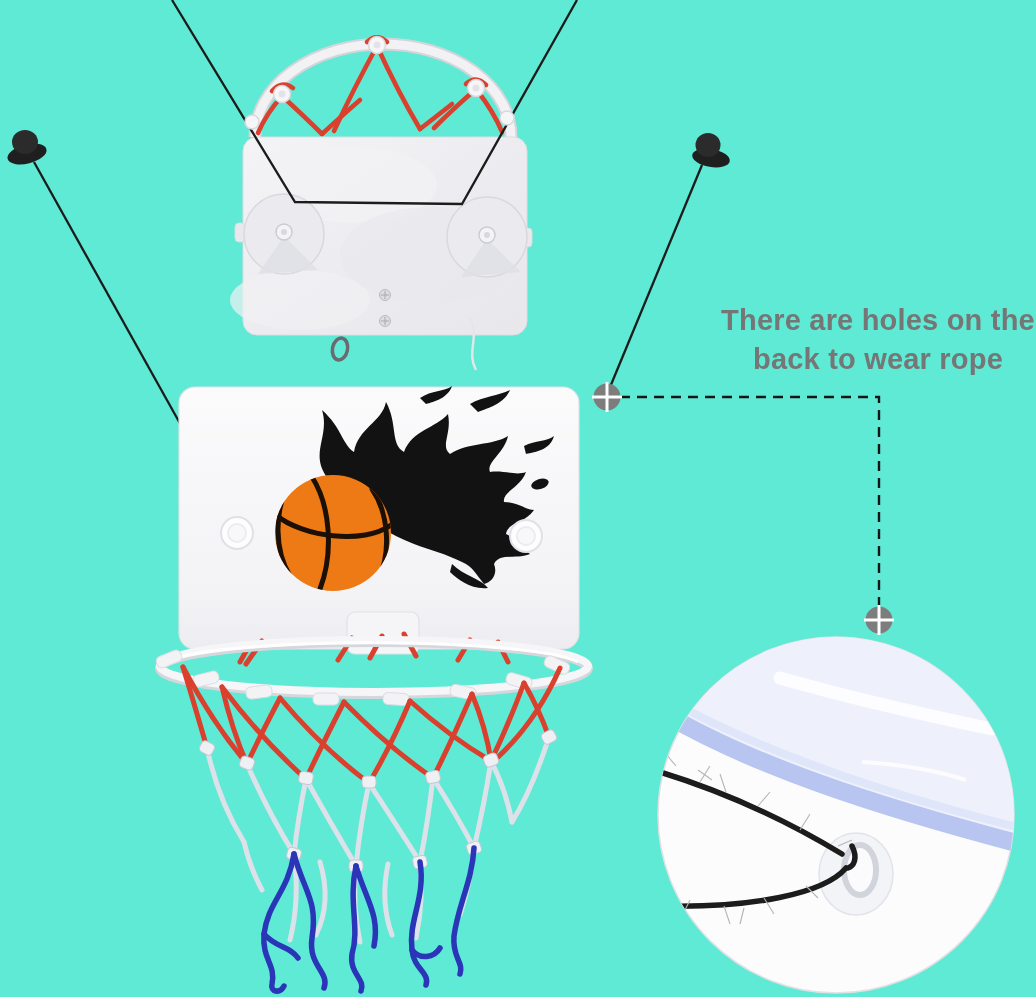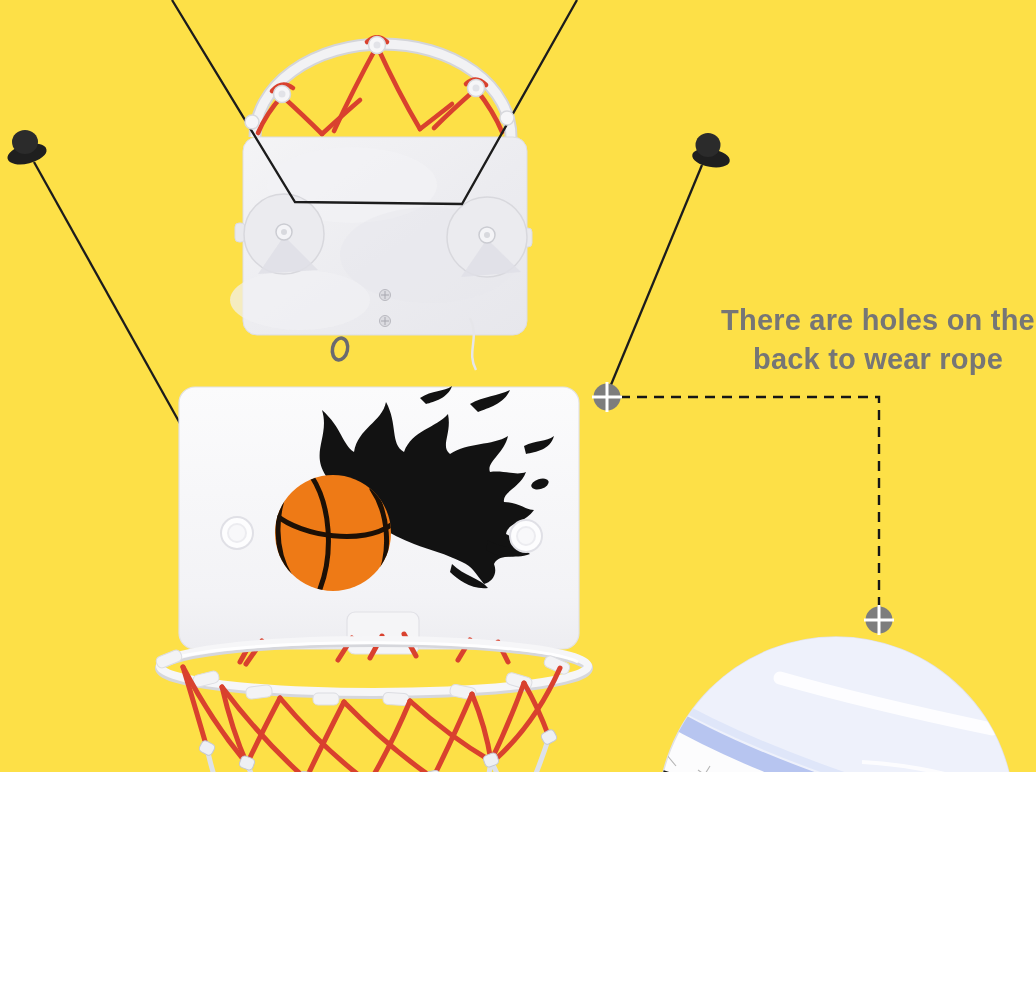"There are holes on the" .stage { background: #fde047 -> #5eead4; height: 772px -> 997px }
